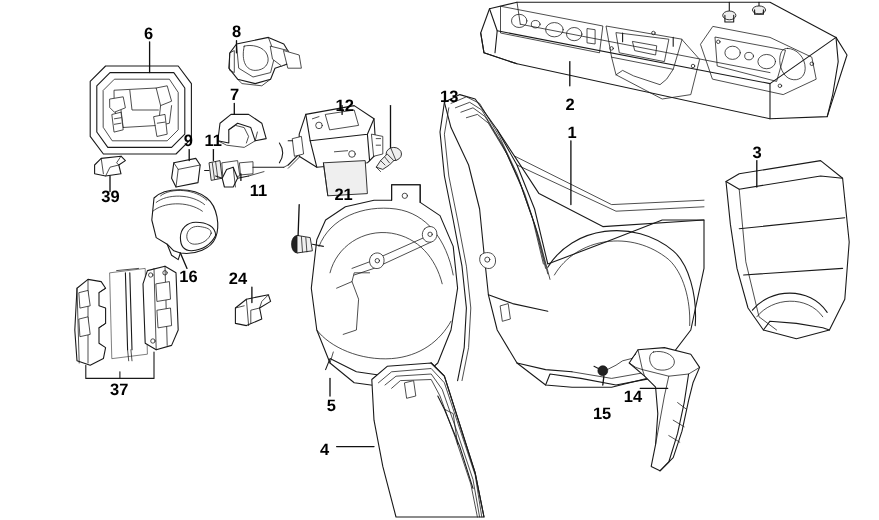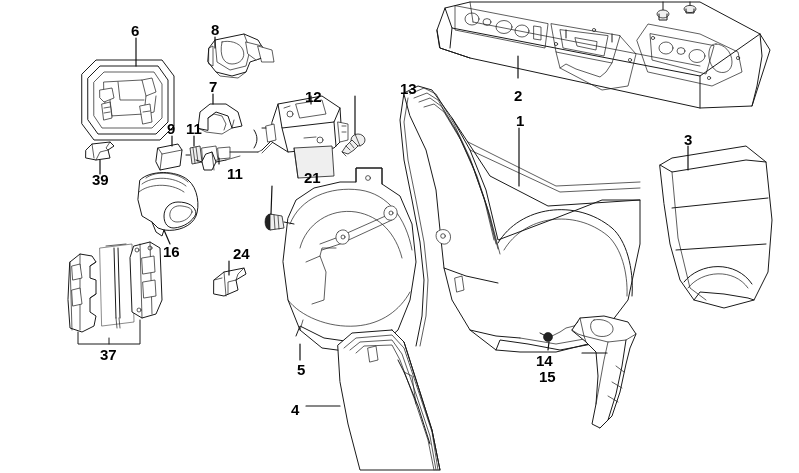"24" div.lbl { left: 233px -> 208px }
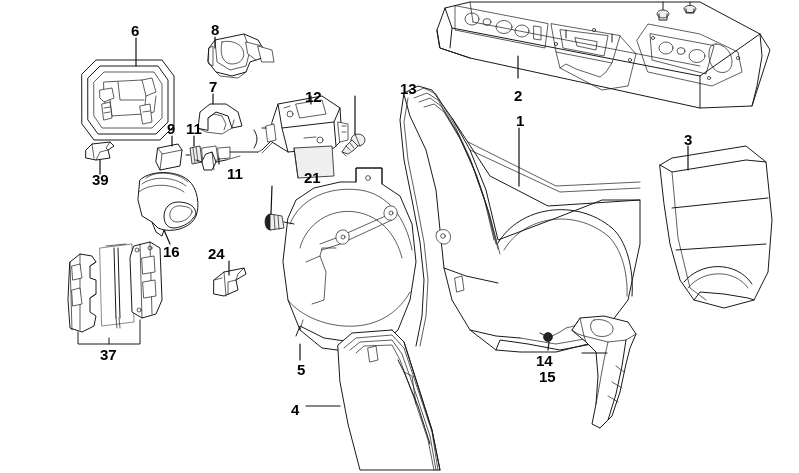"14" div.lbl { left: 536px -> 567px }
